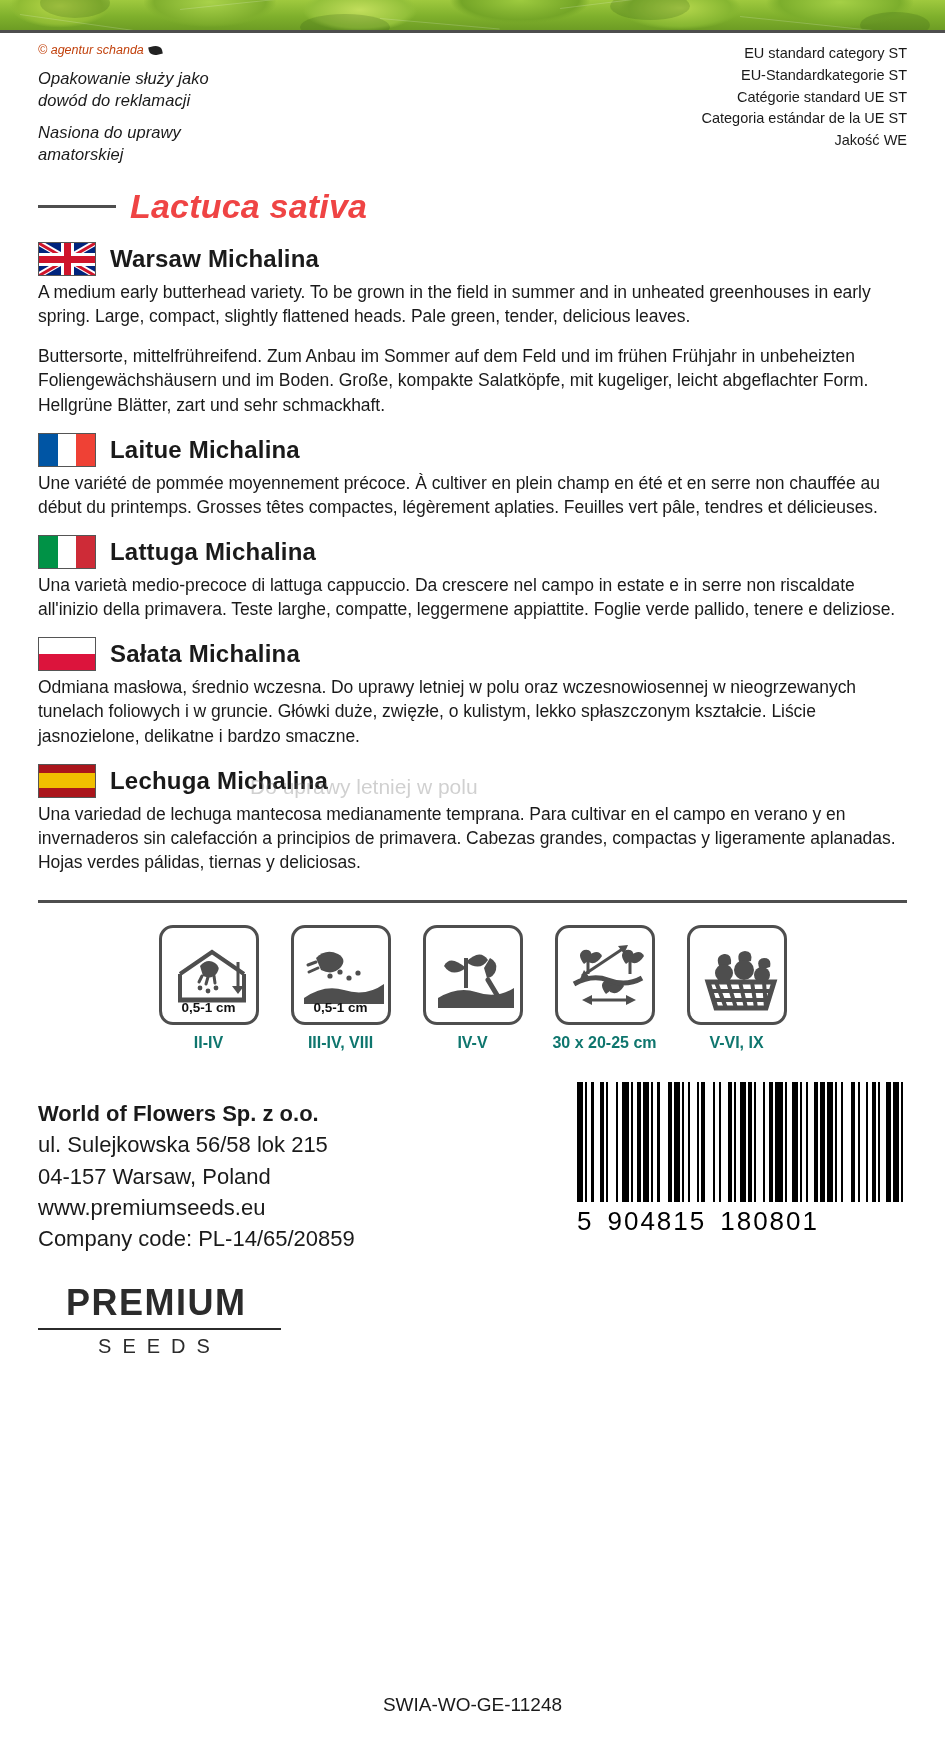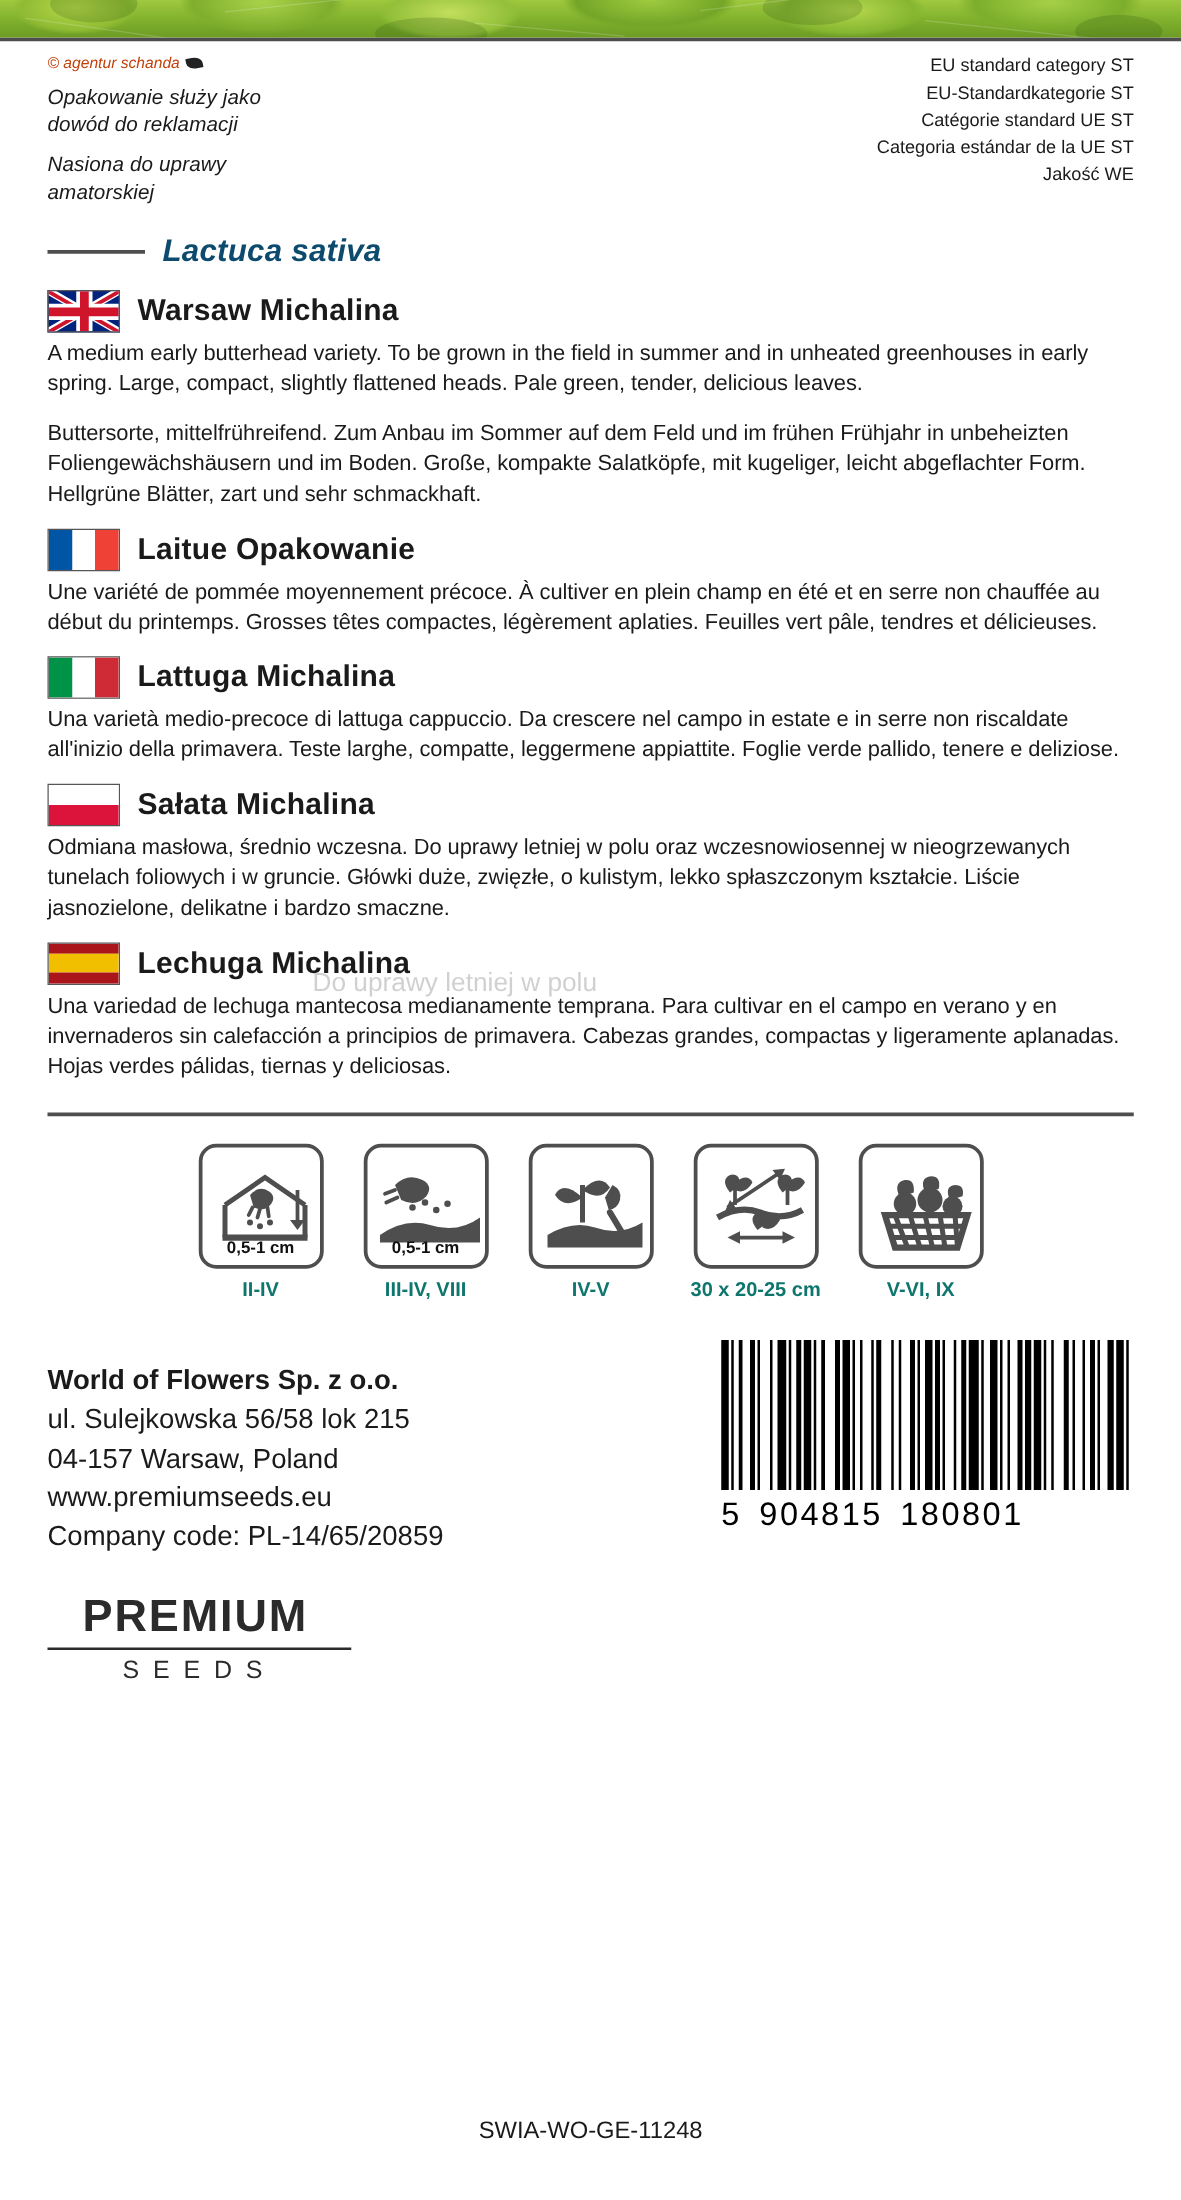"Lactuca sativa" .species-name { color: #0c4a6e -> #ef4444; font-size: 25px -> 34px }
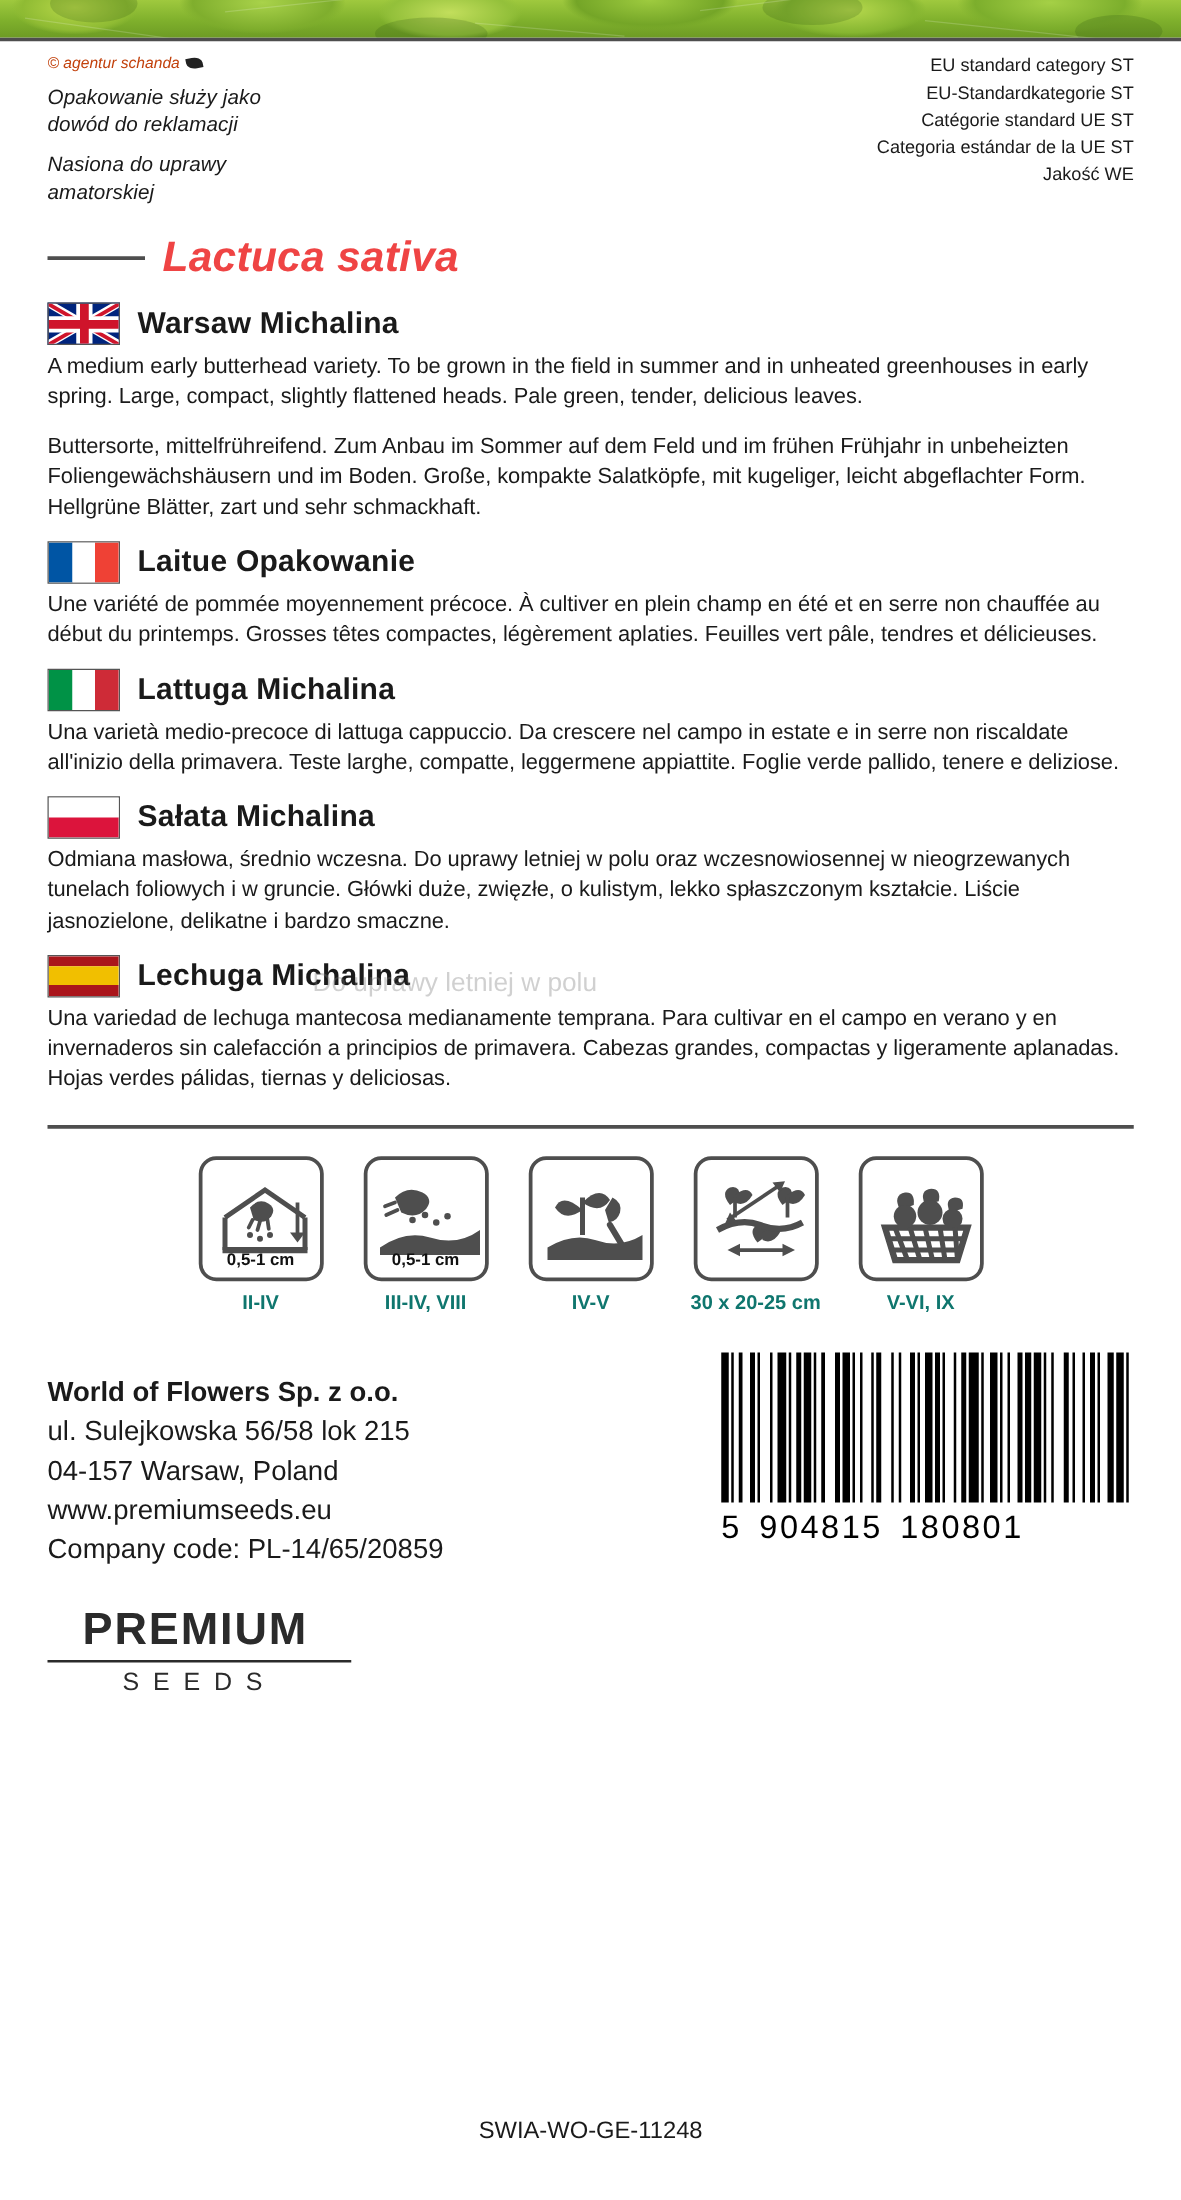"Laitue Opakowanie" div.lang-title { text: Opakowanie -> Michalina }
